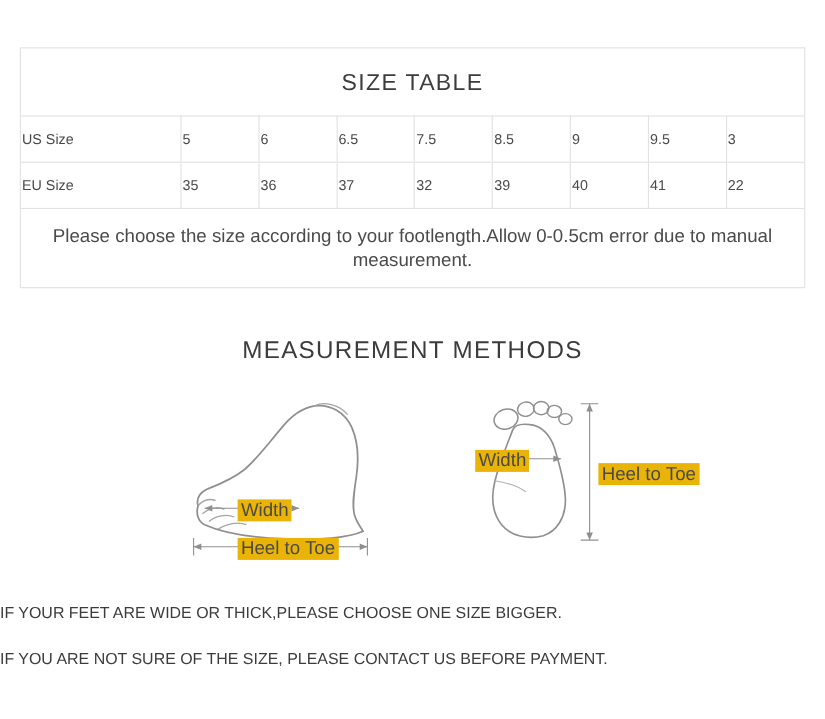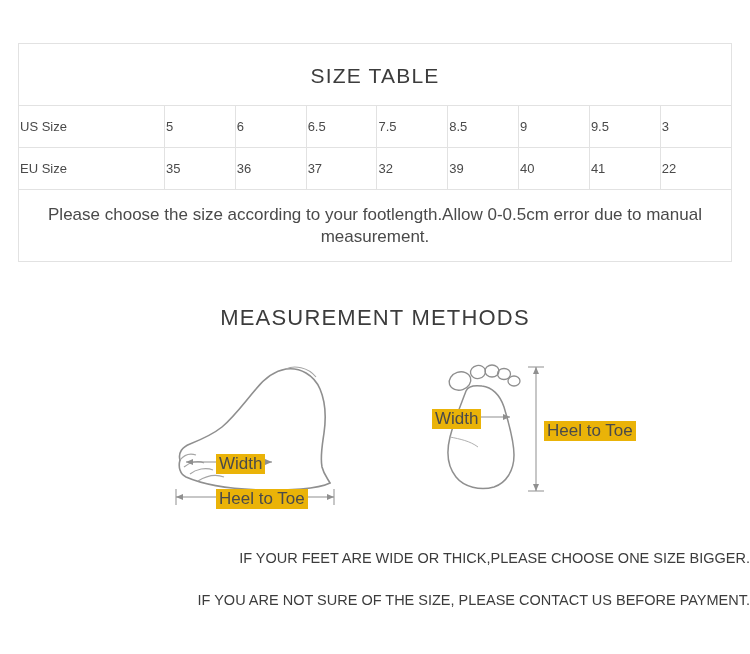"IF YOUR FEET ARE WIDE" .footer-notes { text-align: right -> left }
